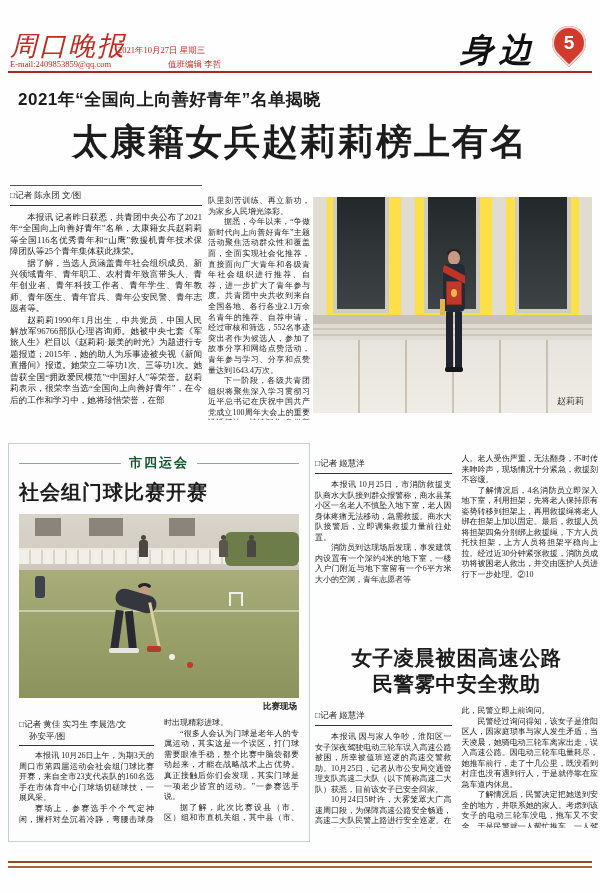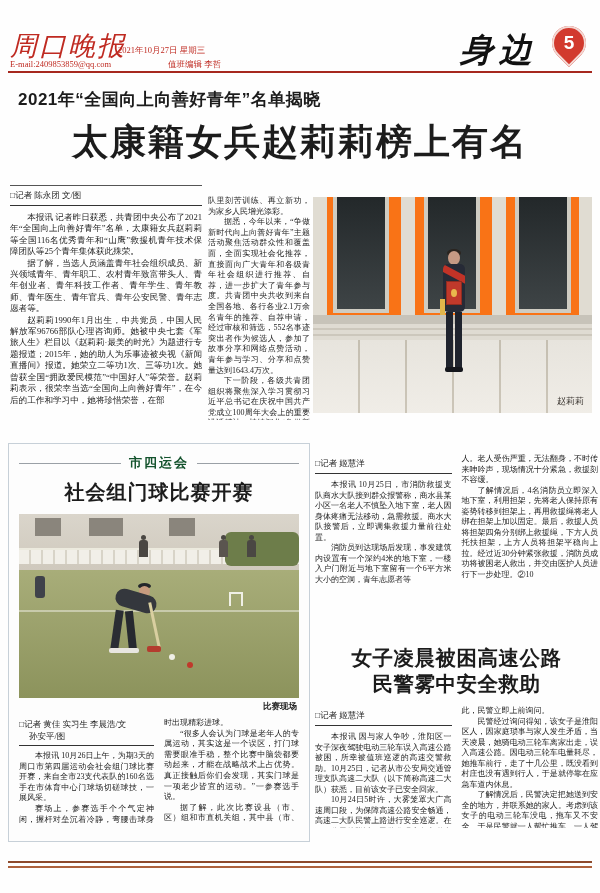"赵莉莉" .pm { background: #f97316 -> #fde047 }
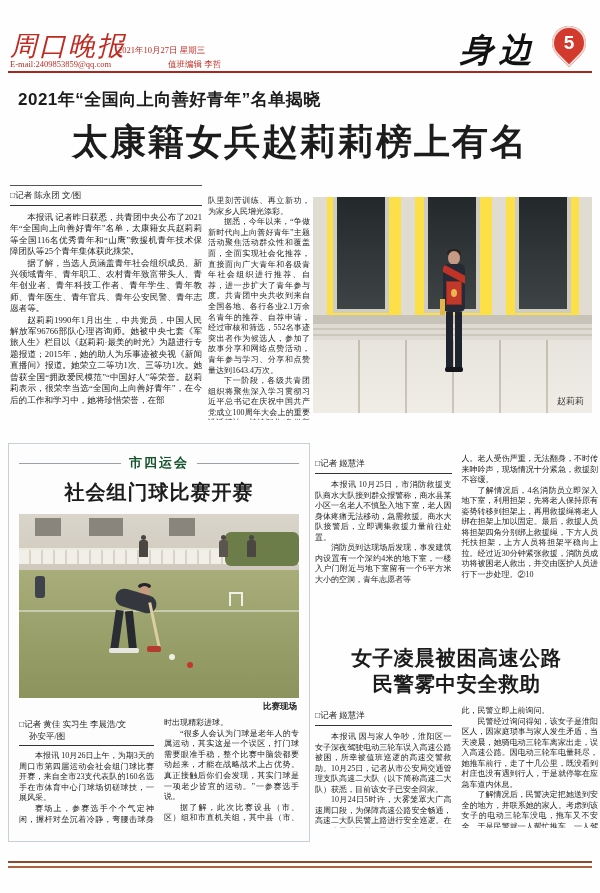"社会组门球比赛开赛" .games-headline { text-align: center -> left }
